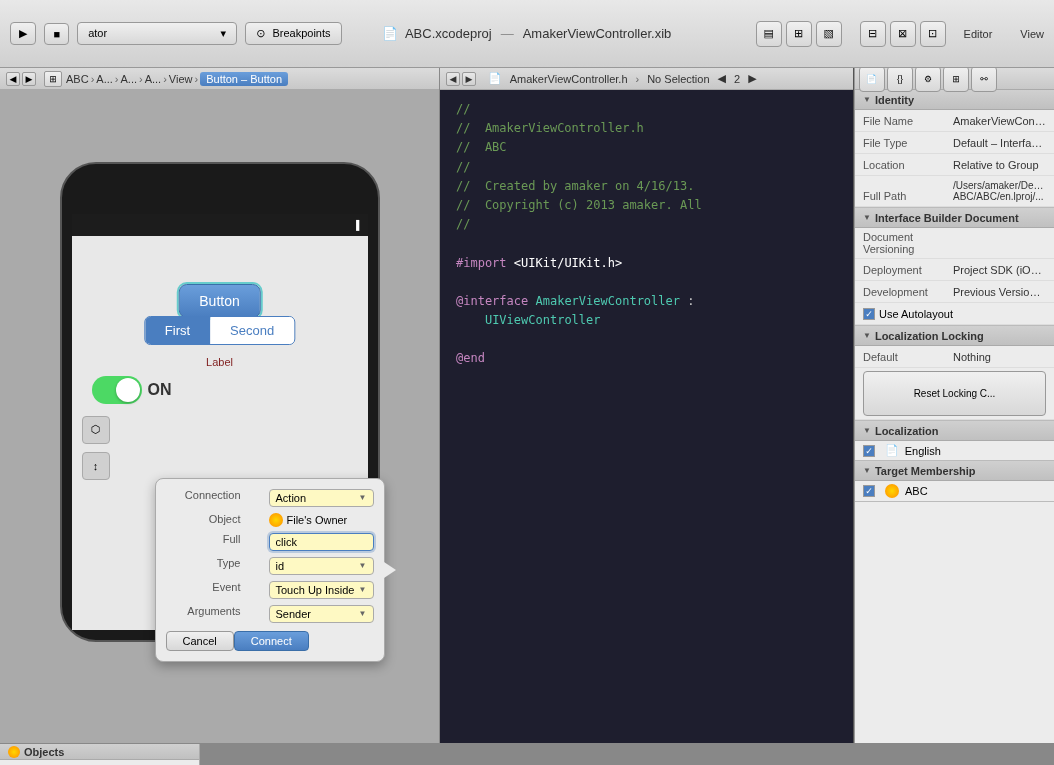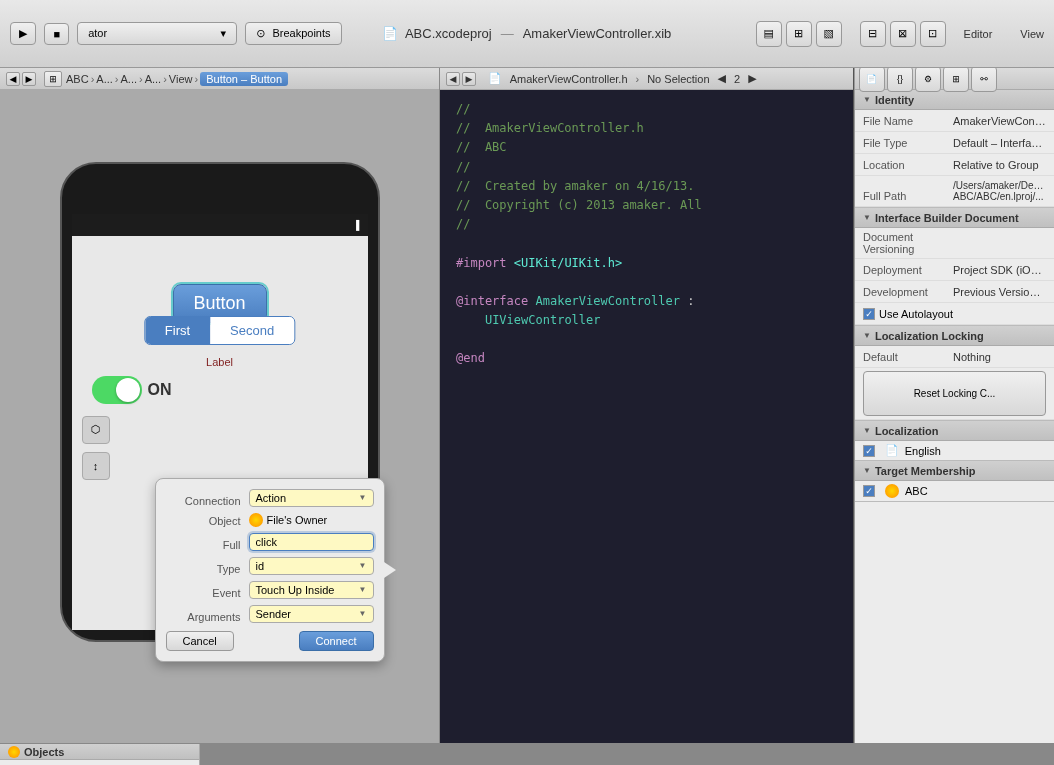"<UIKit/UIKit.h>" .code-import { color: #5eead4 -> #ffffff }
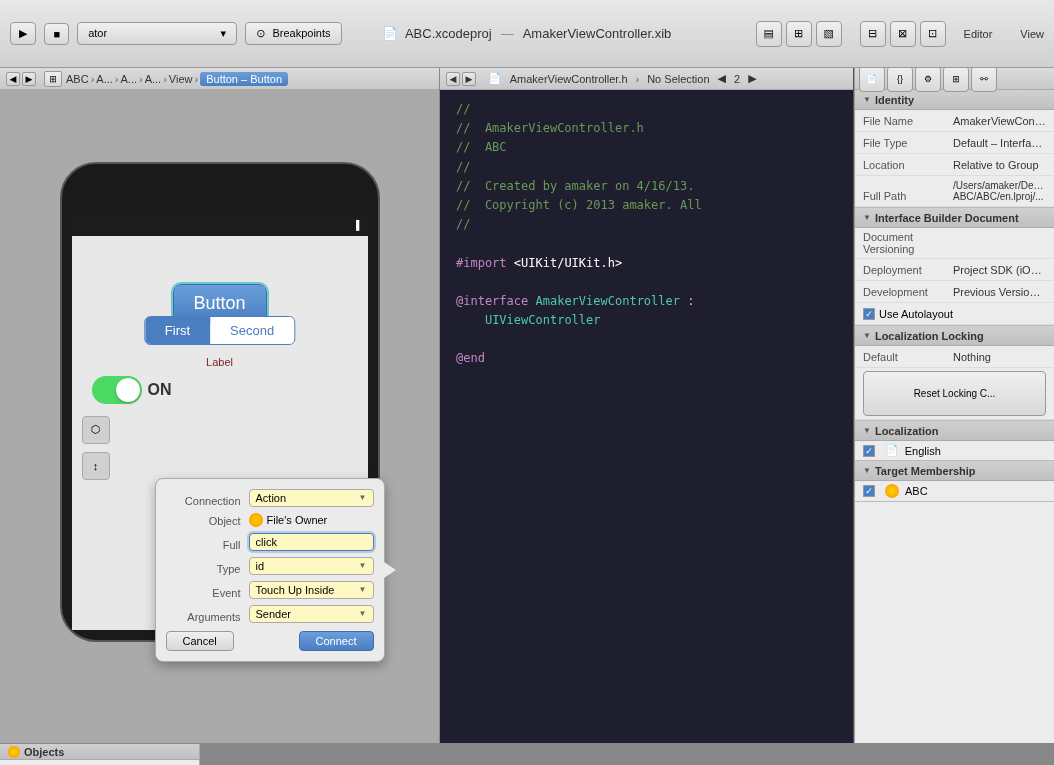"Button" .canvas-button { font-size: 18px -> 14px }
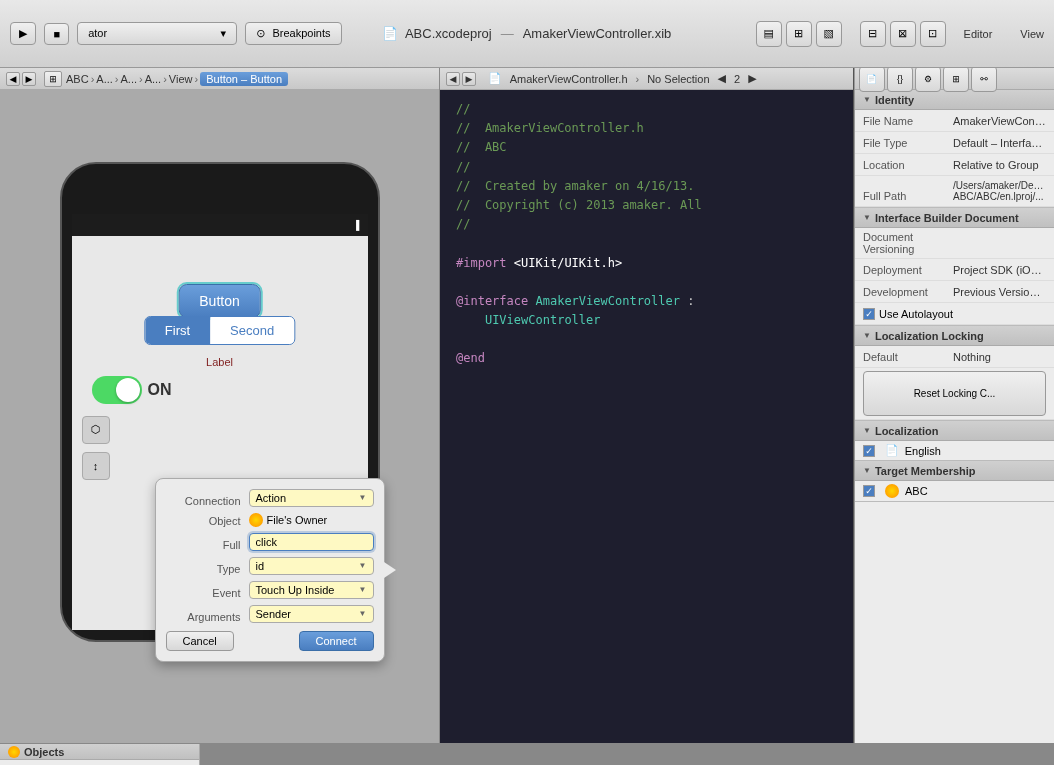"Connection" .dialog-row { align-items: flex-end -> flex-start; gap: none -> 20px }
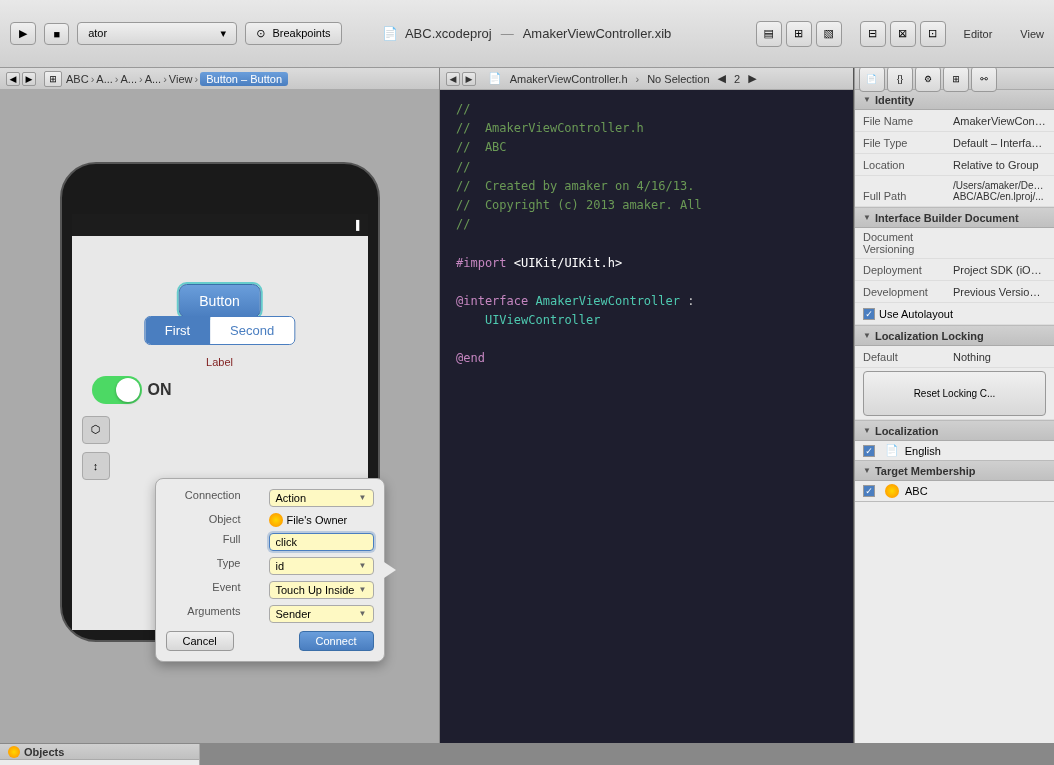"Cancel" .dialog-buttons { justify-content: space-between -> none }
